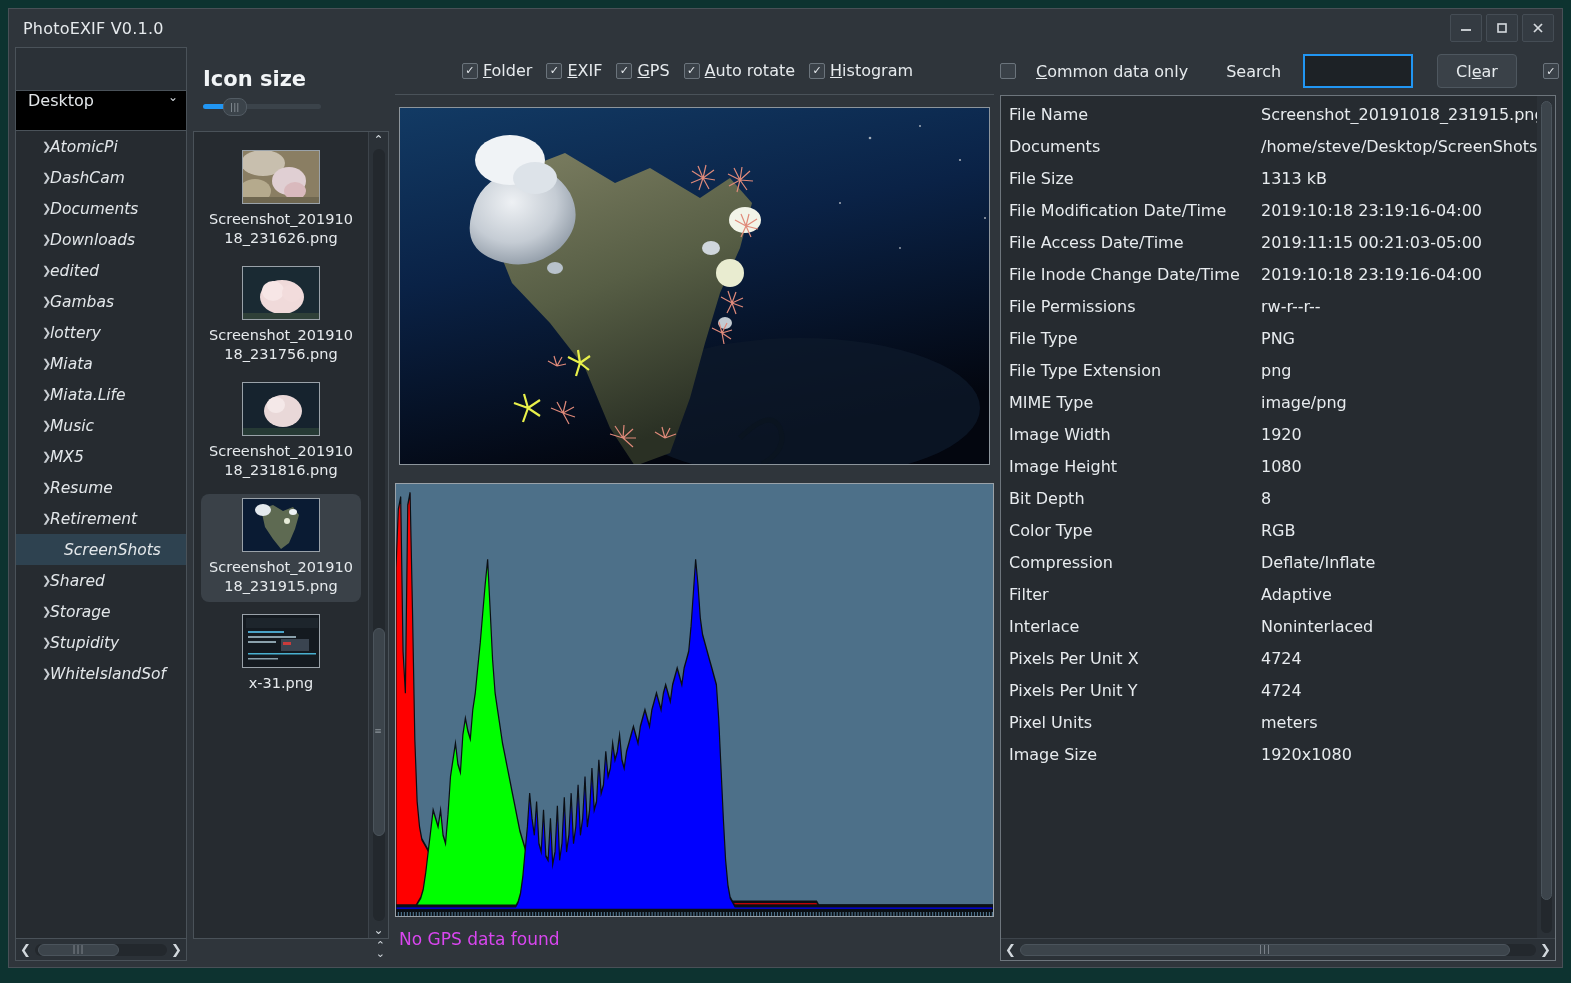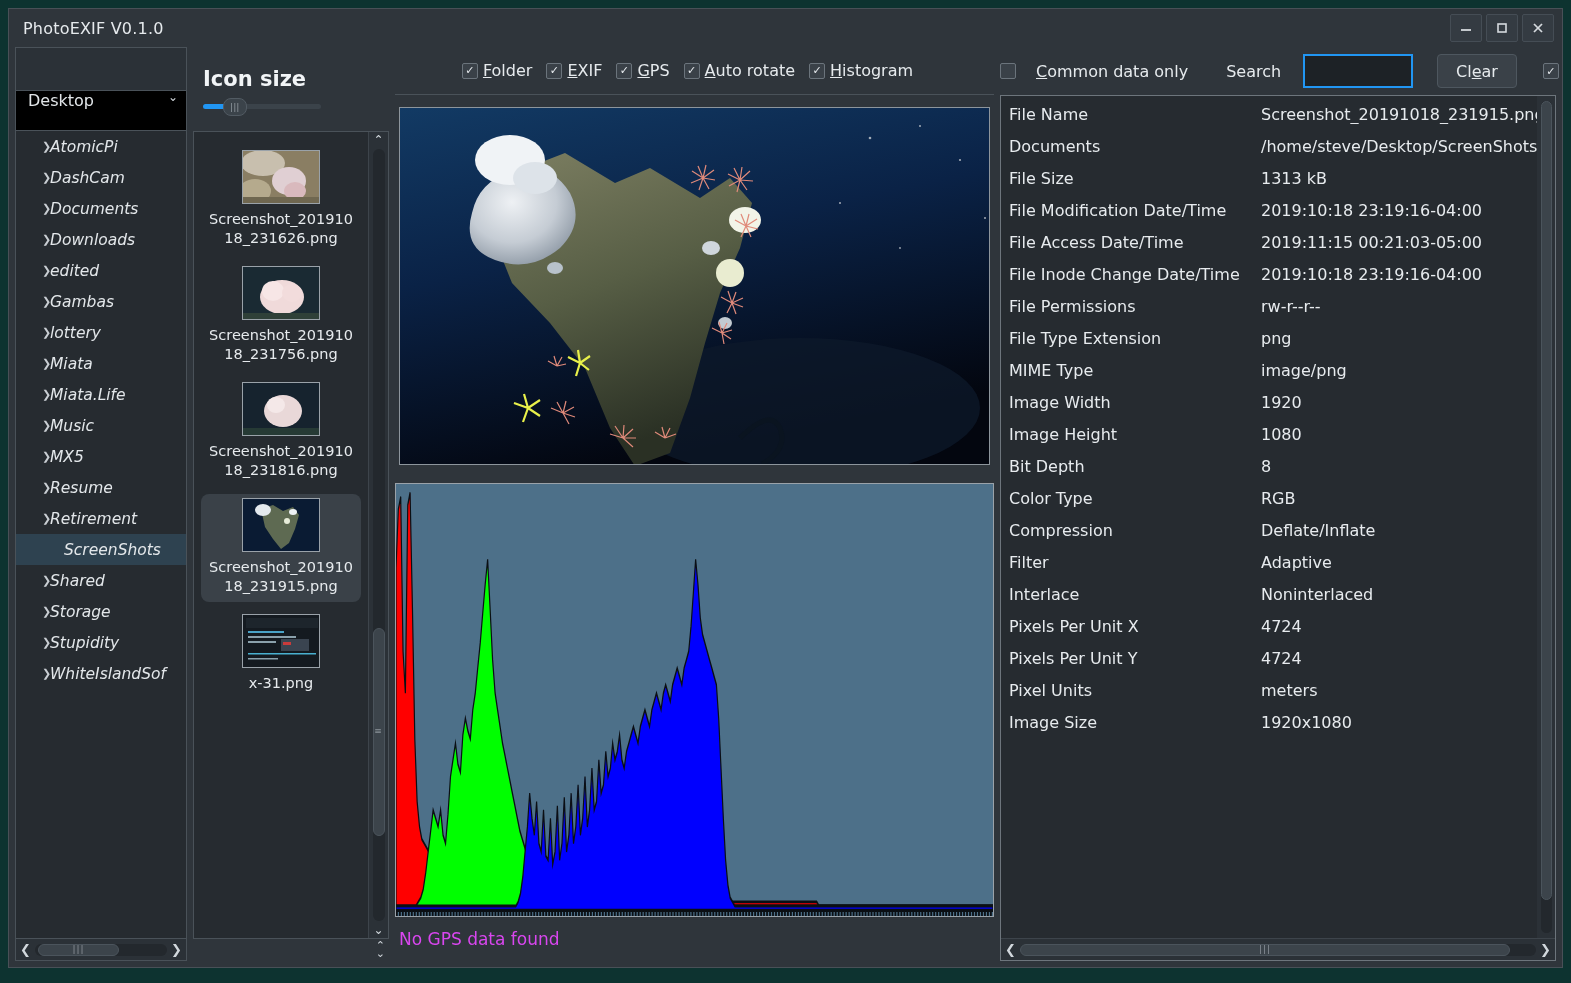"File Type" div.exif-row { html: none -> <div> <div>File Type</div> <div>PNG</div> </div> }
